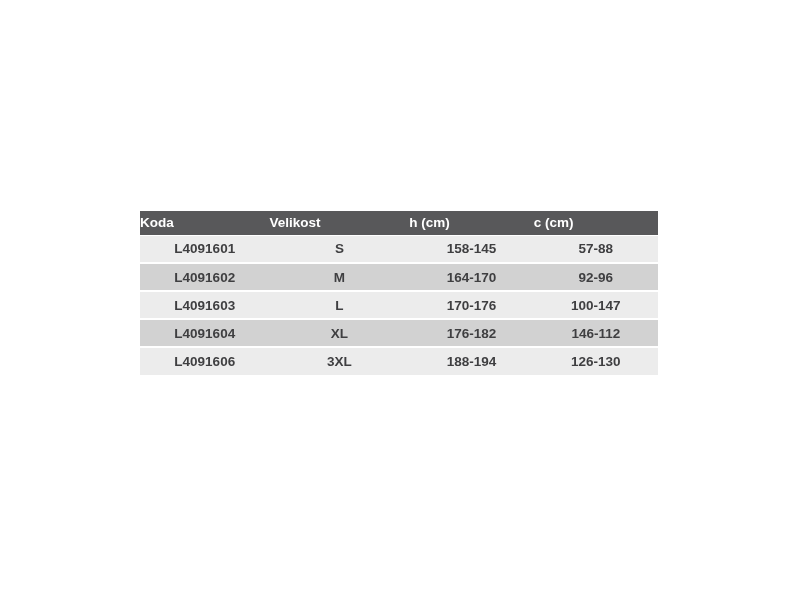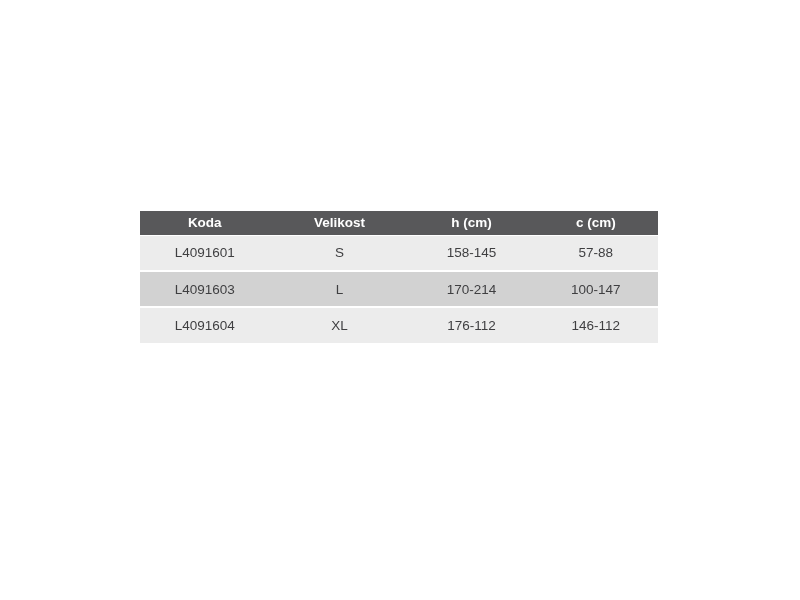"Koda" table.size-table th { text-align: center -> left }
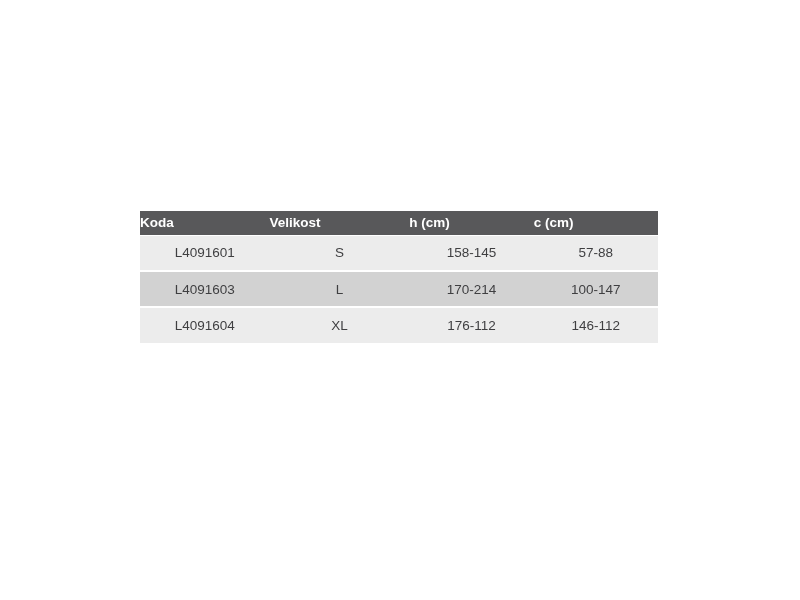"L4091601" table.size-table td { font-weight: normal -> bold; height: 36px -> 28px }
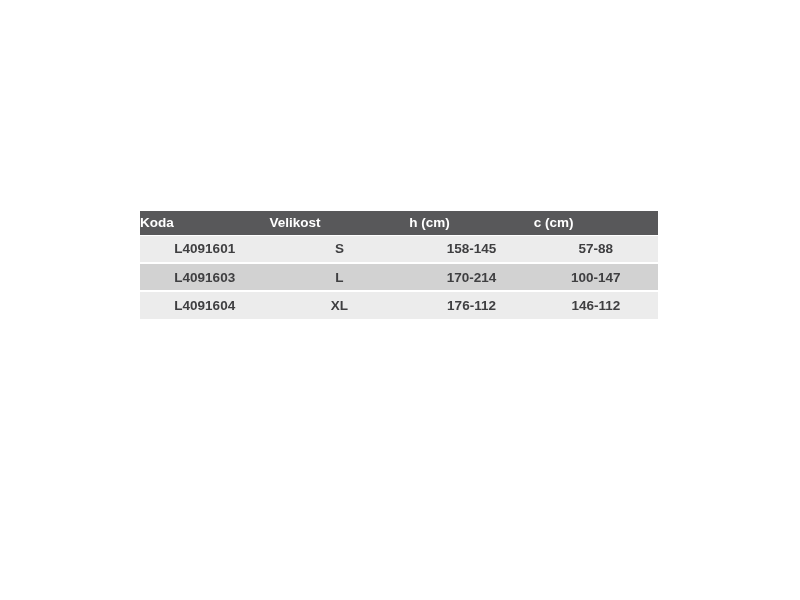"L4091602" tr { html: none -> <tr> <td>L4091602</td> <td>M</td> <td>164-170</td> <td>92-96</td> </tr> }
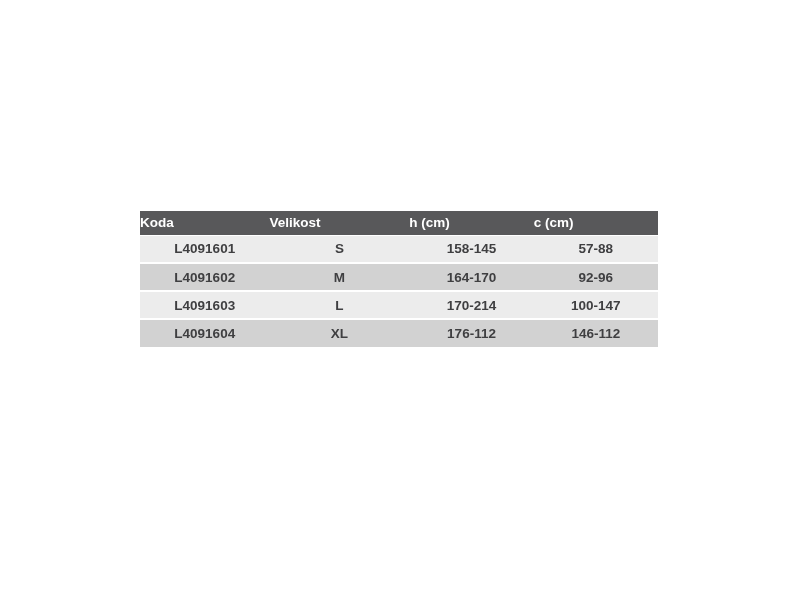"170-214" td { text: 170-214 -> 170-176 }
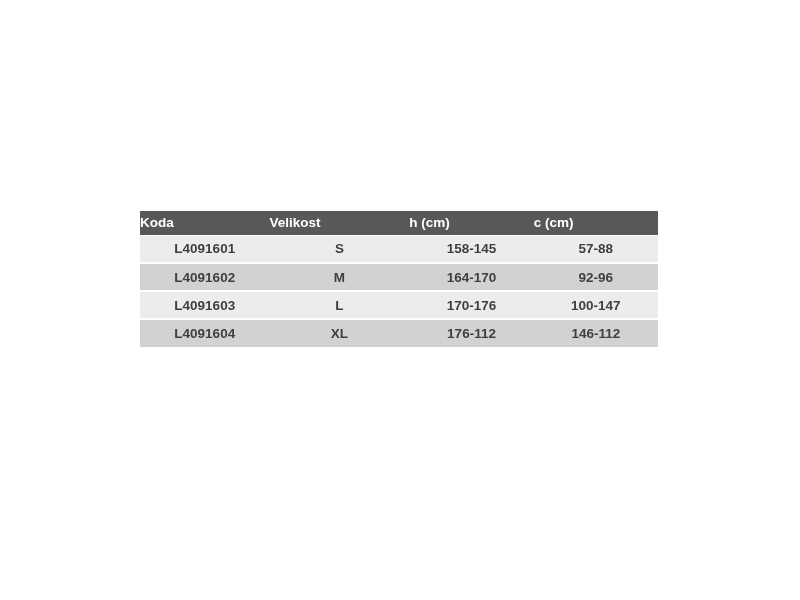"176-112" td { text: 176-112 -> 176-182 }
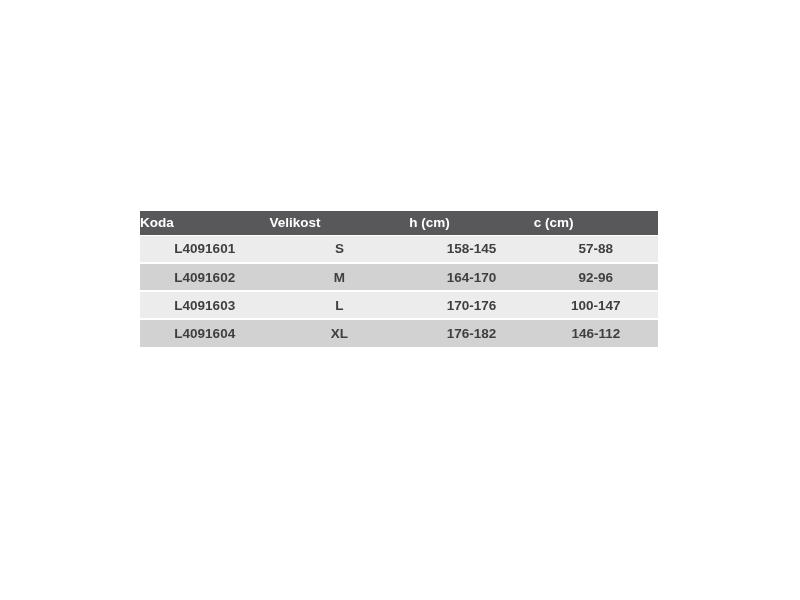"L4091606" tr { html: none -> <tr> <td>L4091606</td> <td>3XL</td> <td>188-194</td> <td>126-130</td> </tr> }
